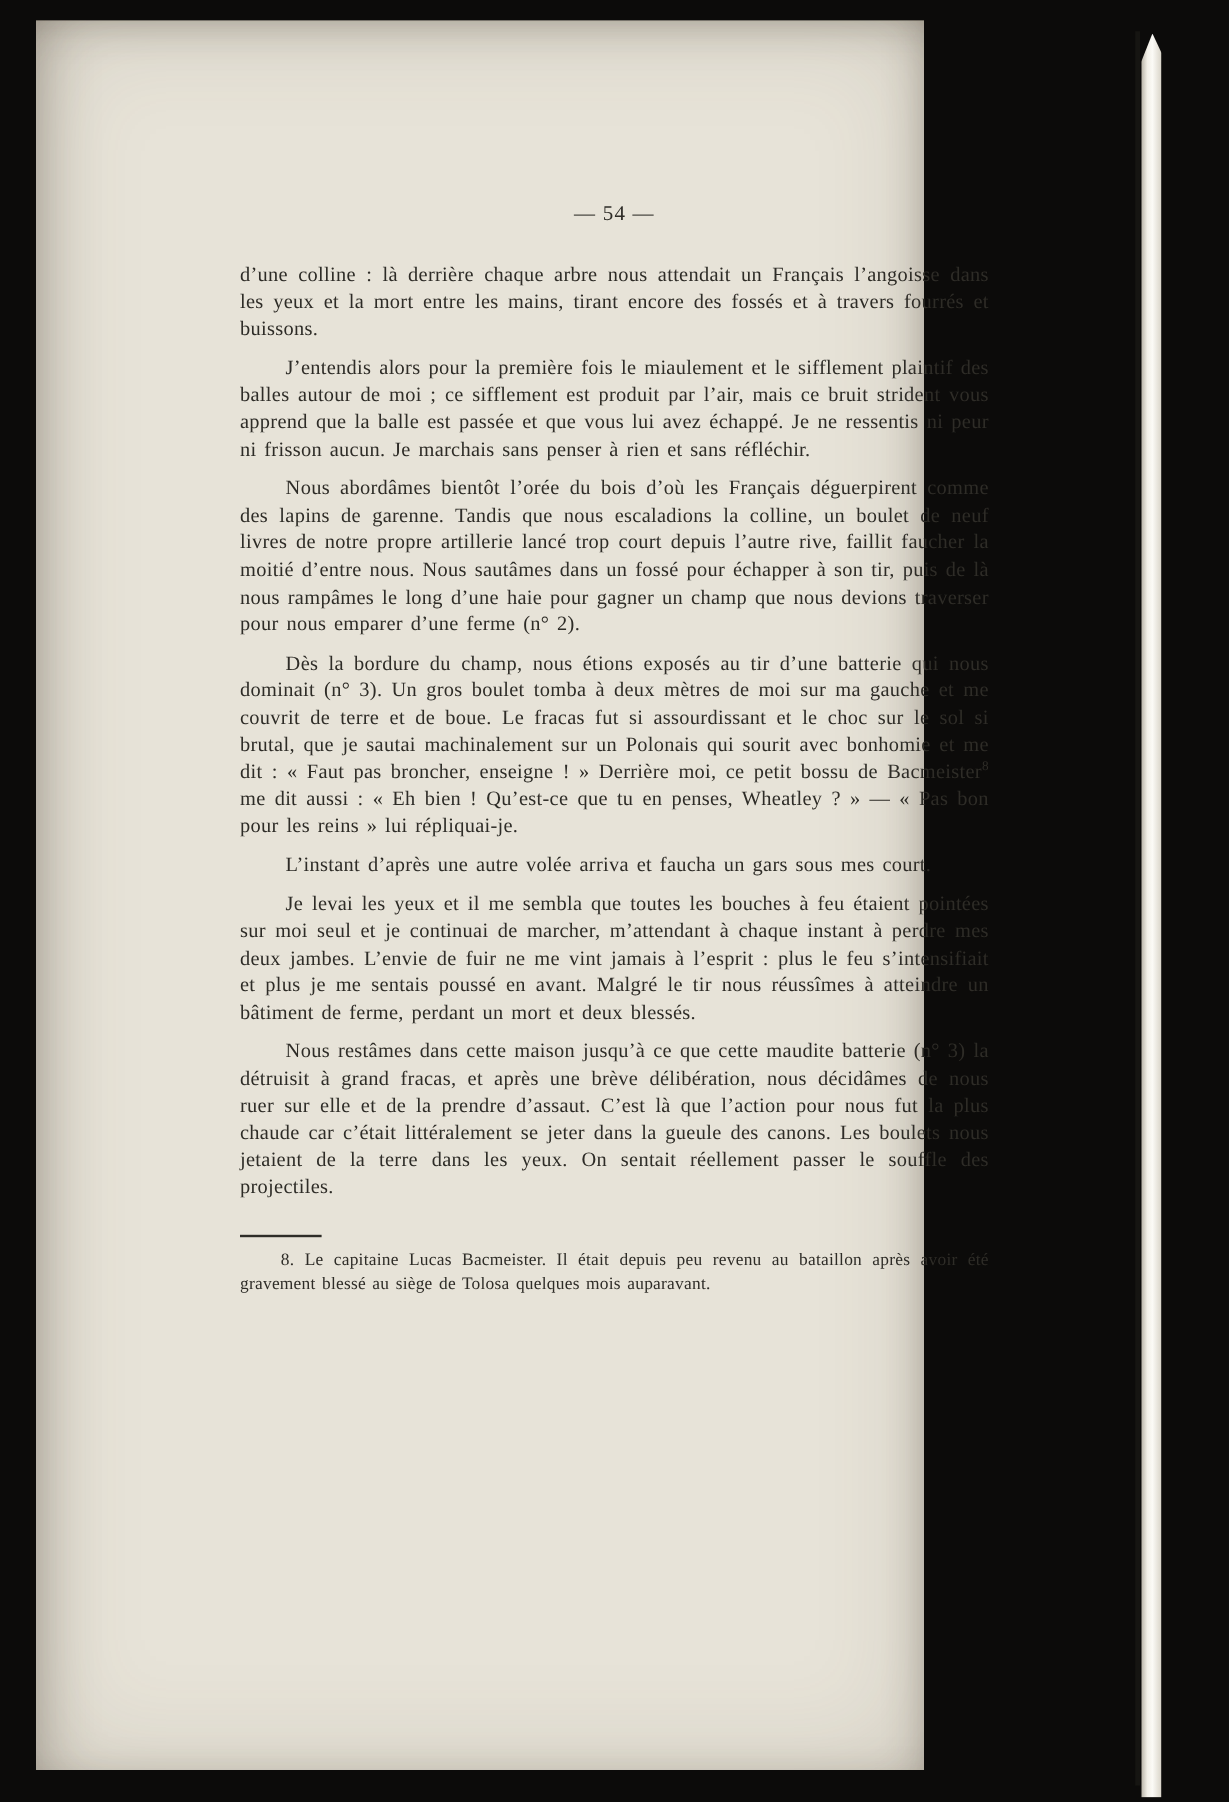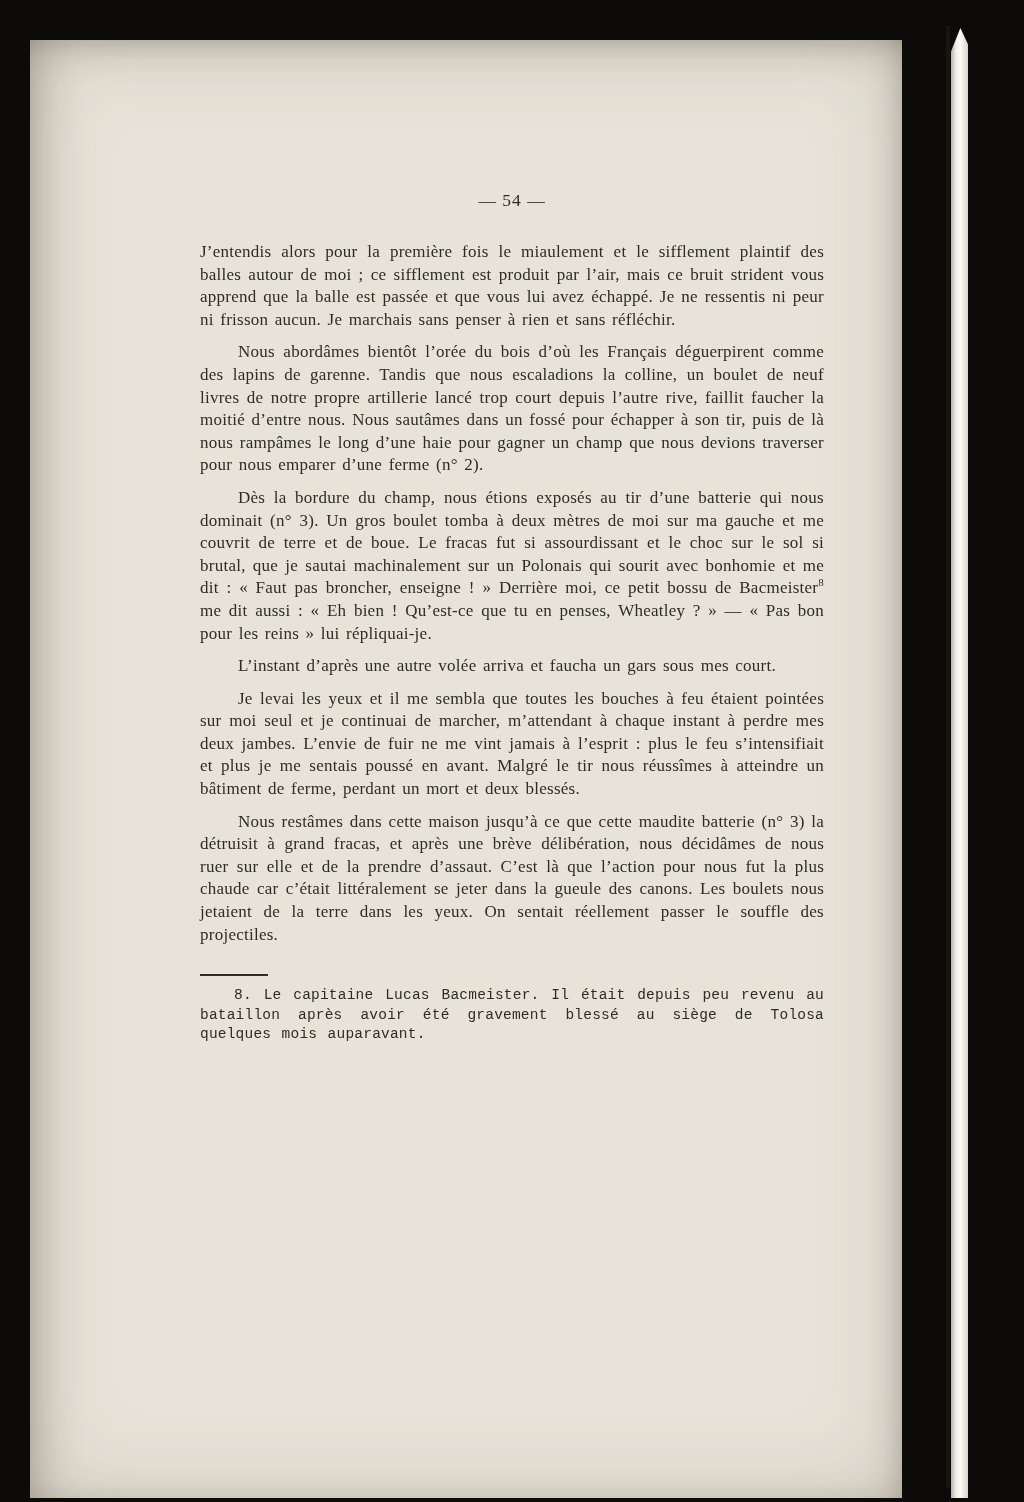"— 54 —" .page { top: 40px -> 17px; width: 872px -> 740px }
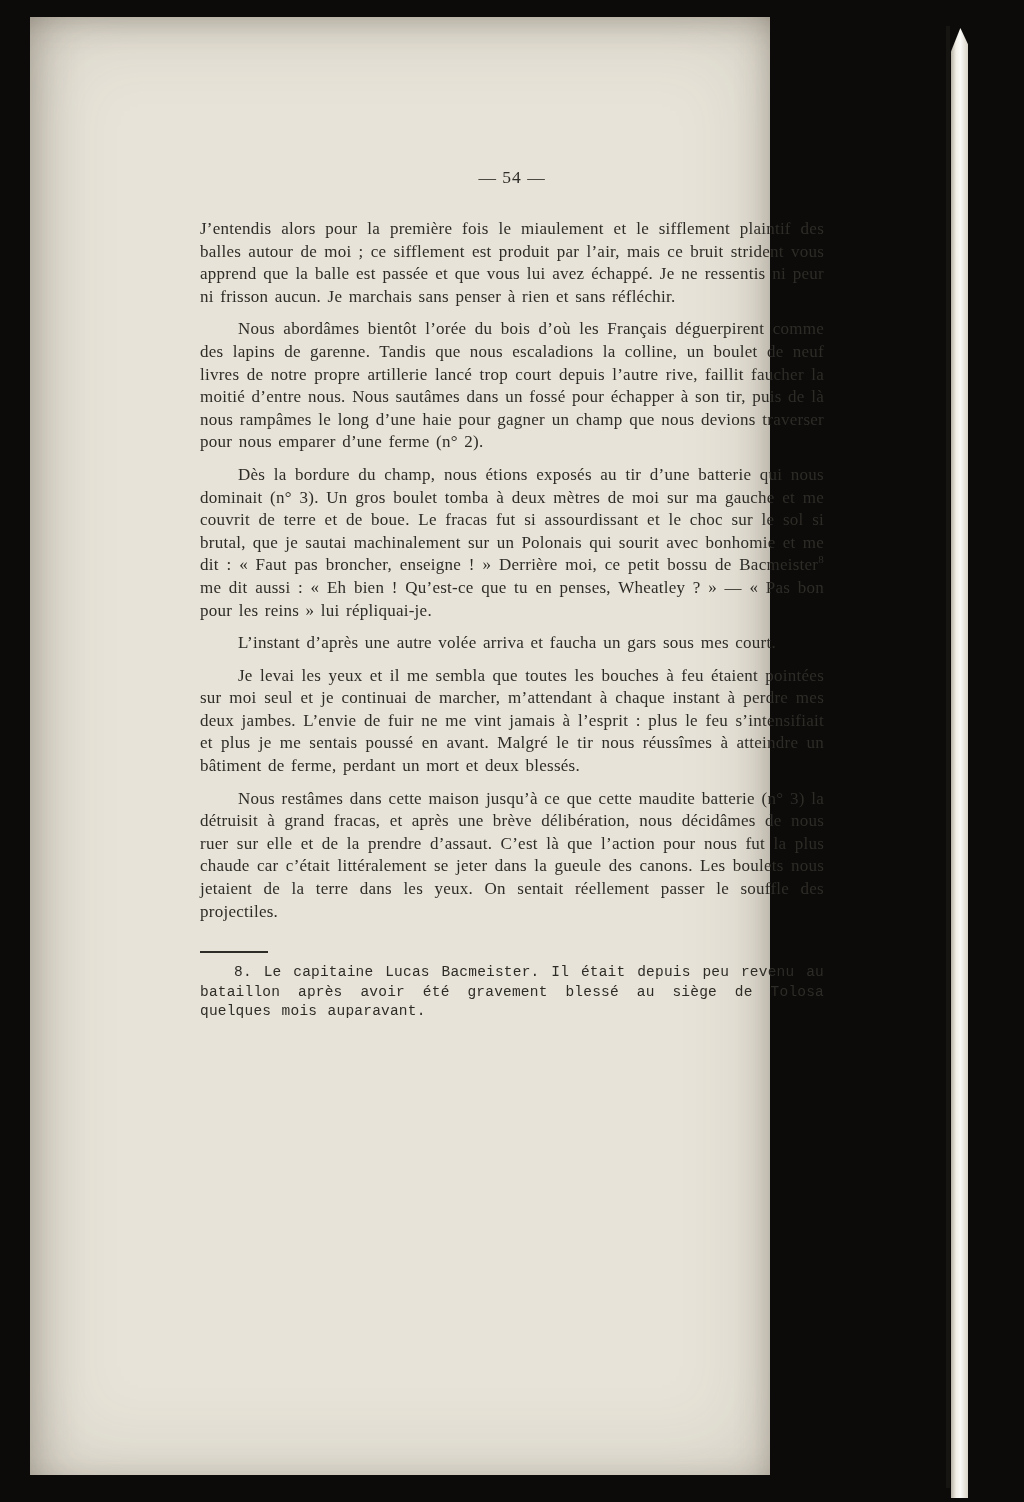"d’une colline : là derrière" p.para { html: none -> <p><span>d’une colline : là derrière chaque arbre nous attendait un Français l’angoisse dans les yeux et la mort entre les mains, tirant encore des fossés et à travers fourrés et buissons.</span></p> }
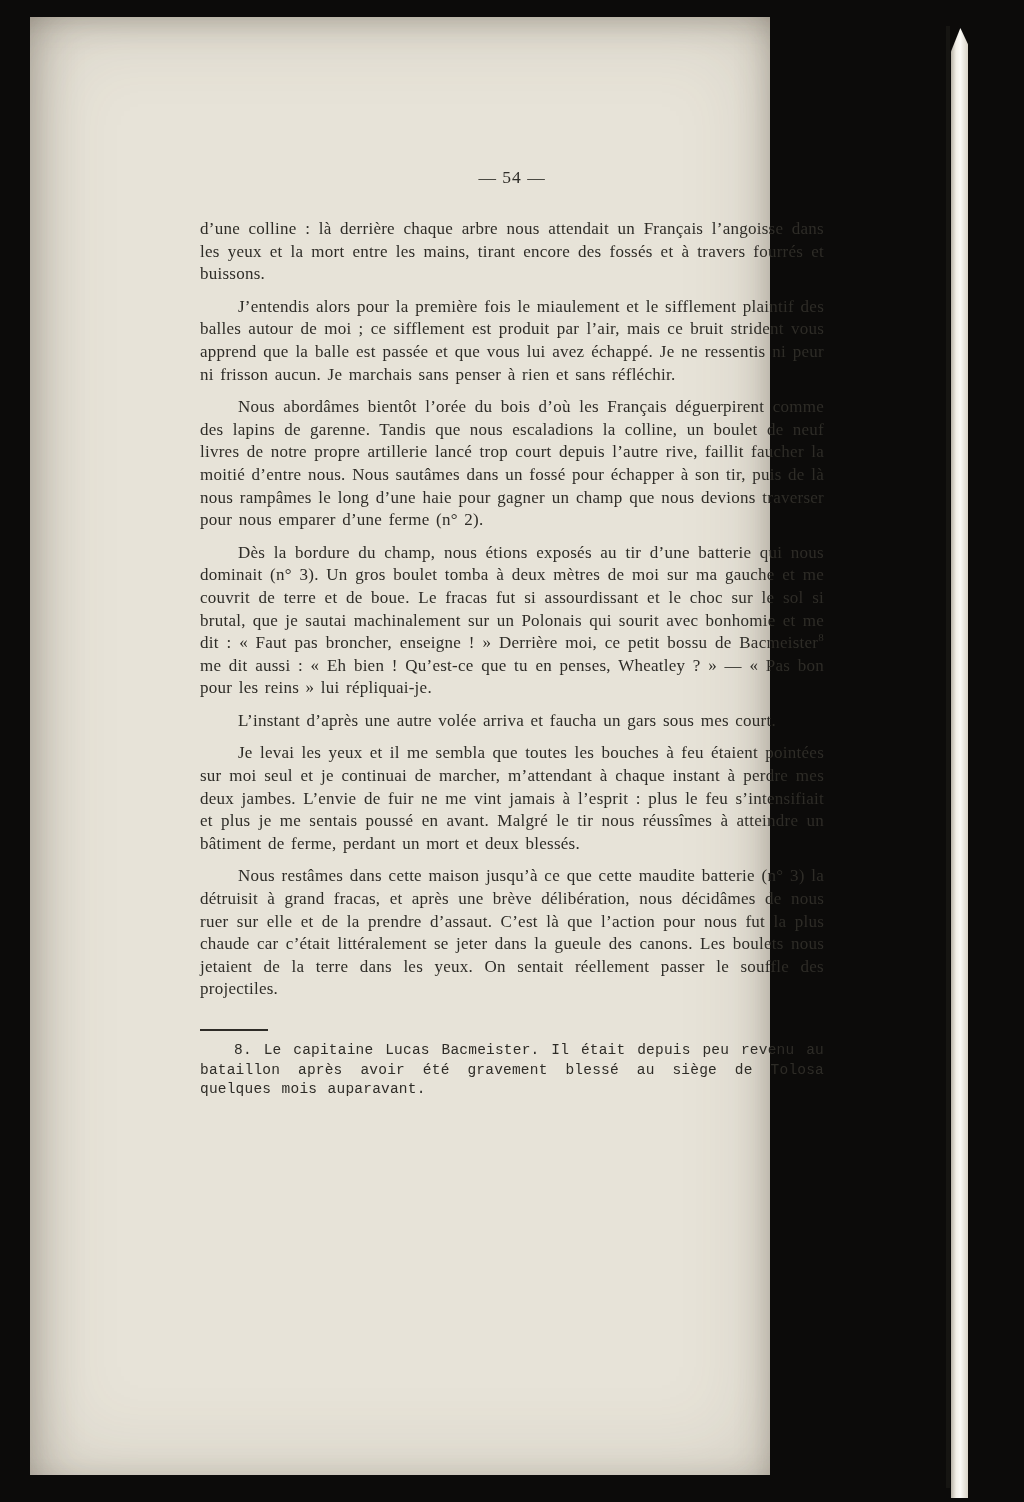"8. Le capitaine Lucas Bacmeister." .footnote-text { font-family: Liberation Mono, monospace -> none }
